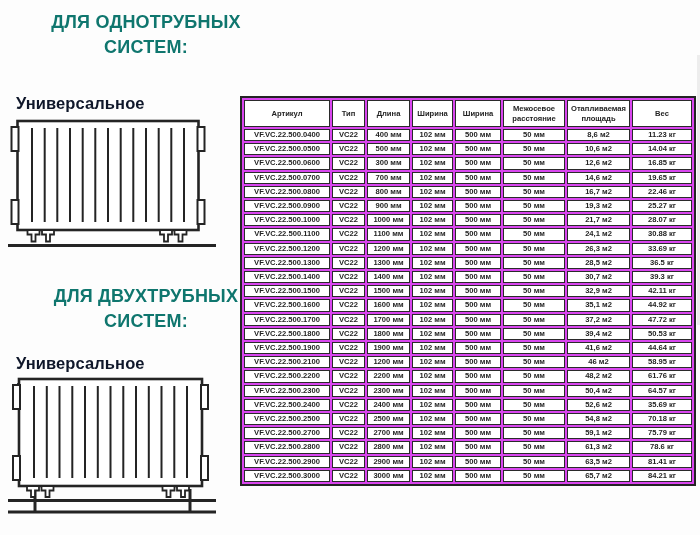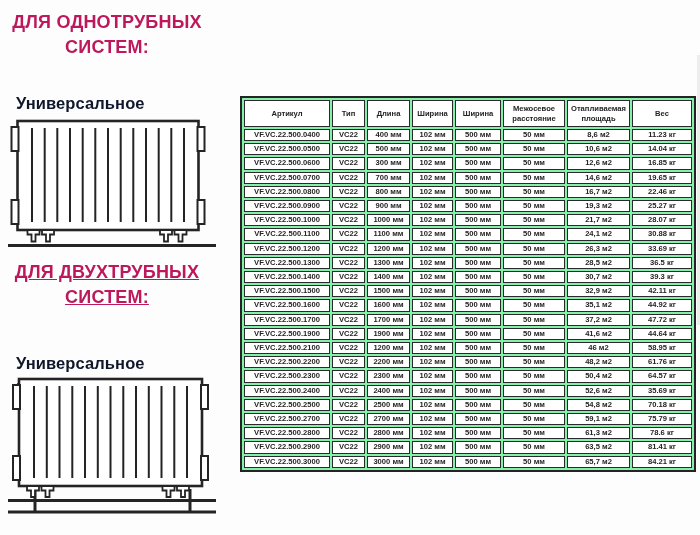"ДЛЯ ОДНОТРУБНЫХ" .sec-heading { color: #be185d -> #0f766e; padding-left: none -> 39px }
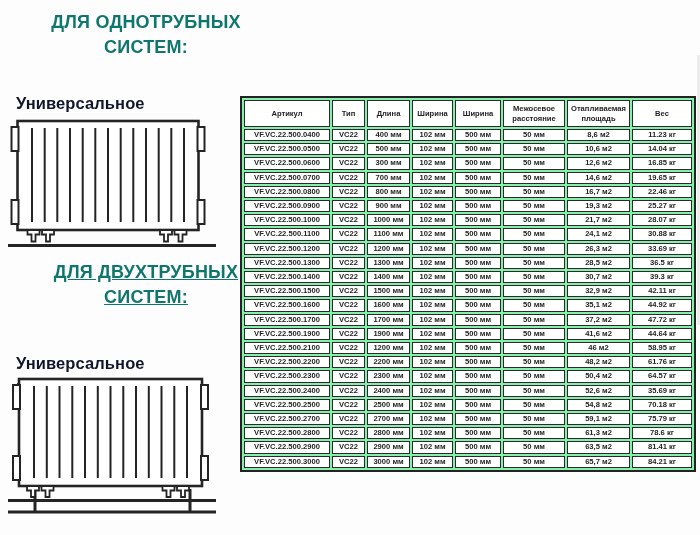"Артикул" table.specs { background: #86efac -> #d946ef }
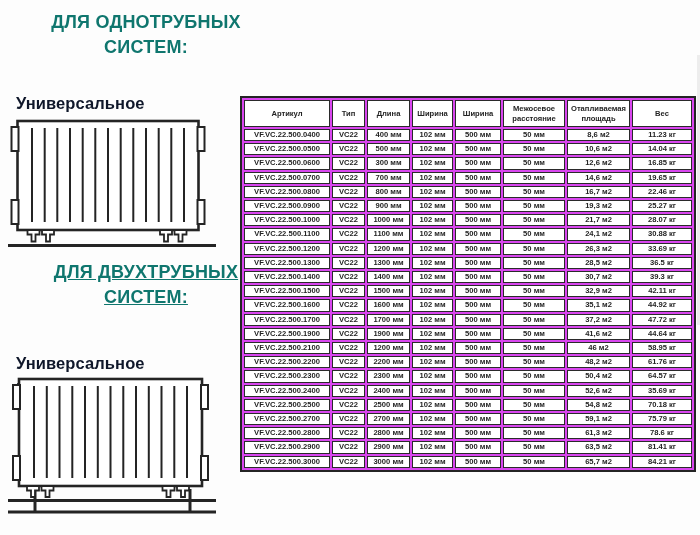"ДЛЯ ДВУХТРУБНЫХ" #h2 { text-decoration: underline -> none; top: 260px -> 284px }
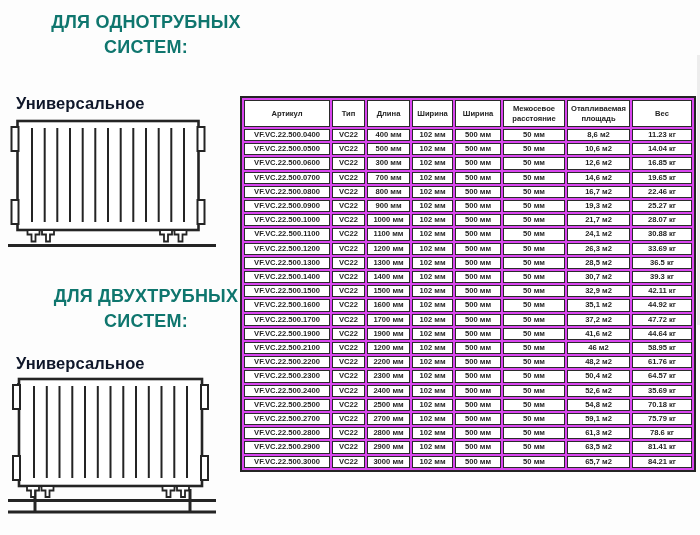"VF.VC.22.500.1800" tr { html: none -> <tr> <td>VF.VC.22.500.1800</td> <td>VC22</td> <td>1800 мм</td> <td>102 мм</td> <td>500 мм</td> <td>50 мм</td> <td>39,4 м2</td> <td>50.53 кг</td> </tr> }
